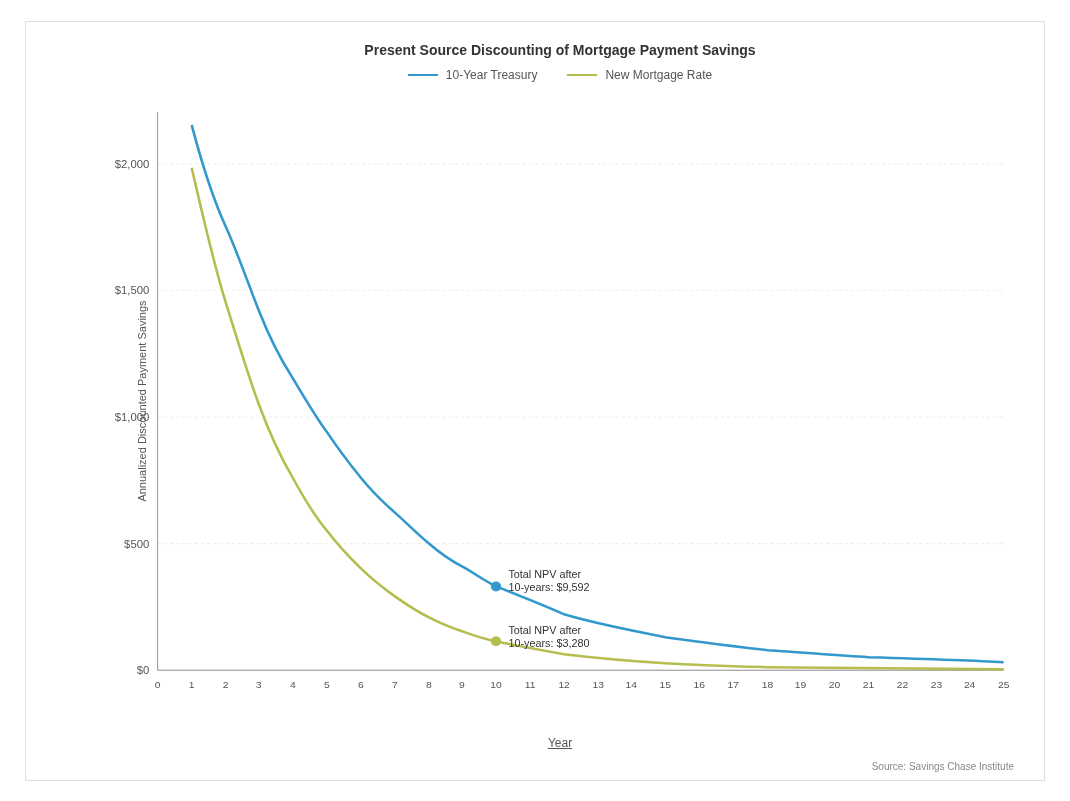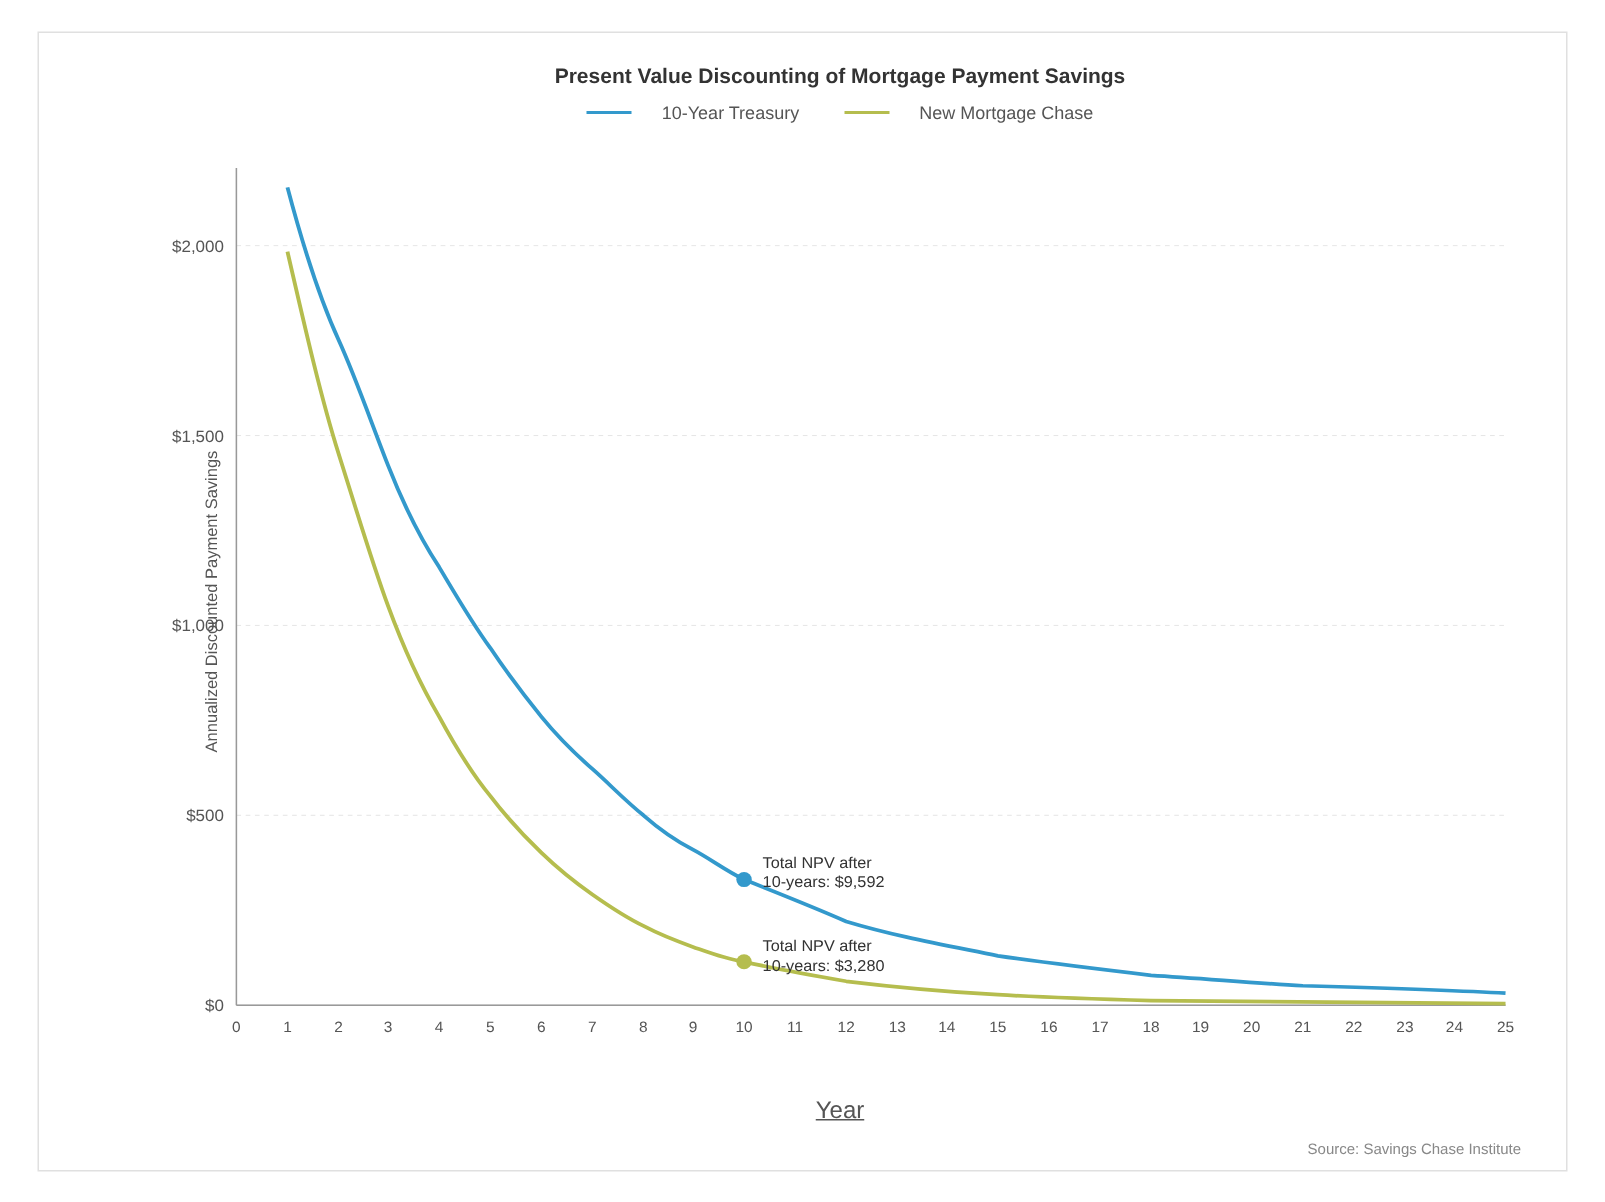"Present Value Discounting of Mortgage" div.chart-title { text: Value -> Source }
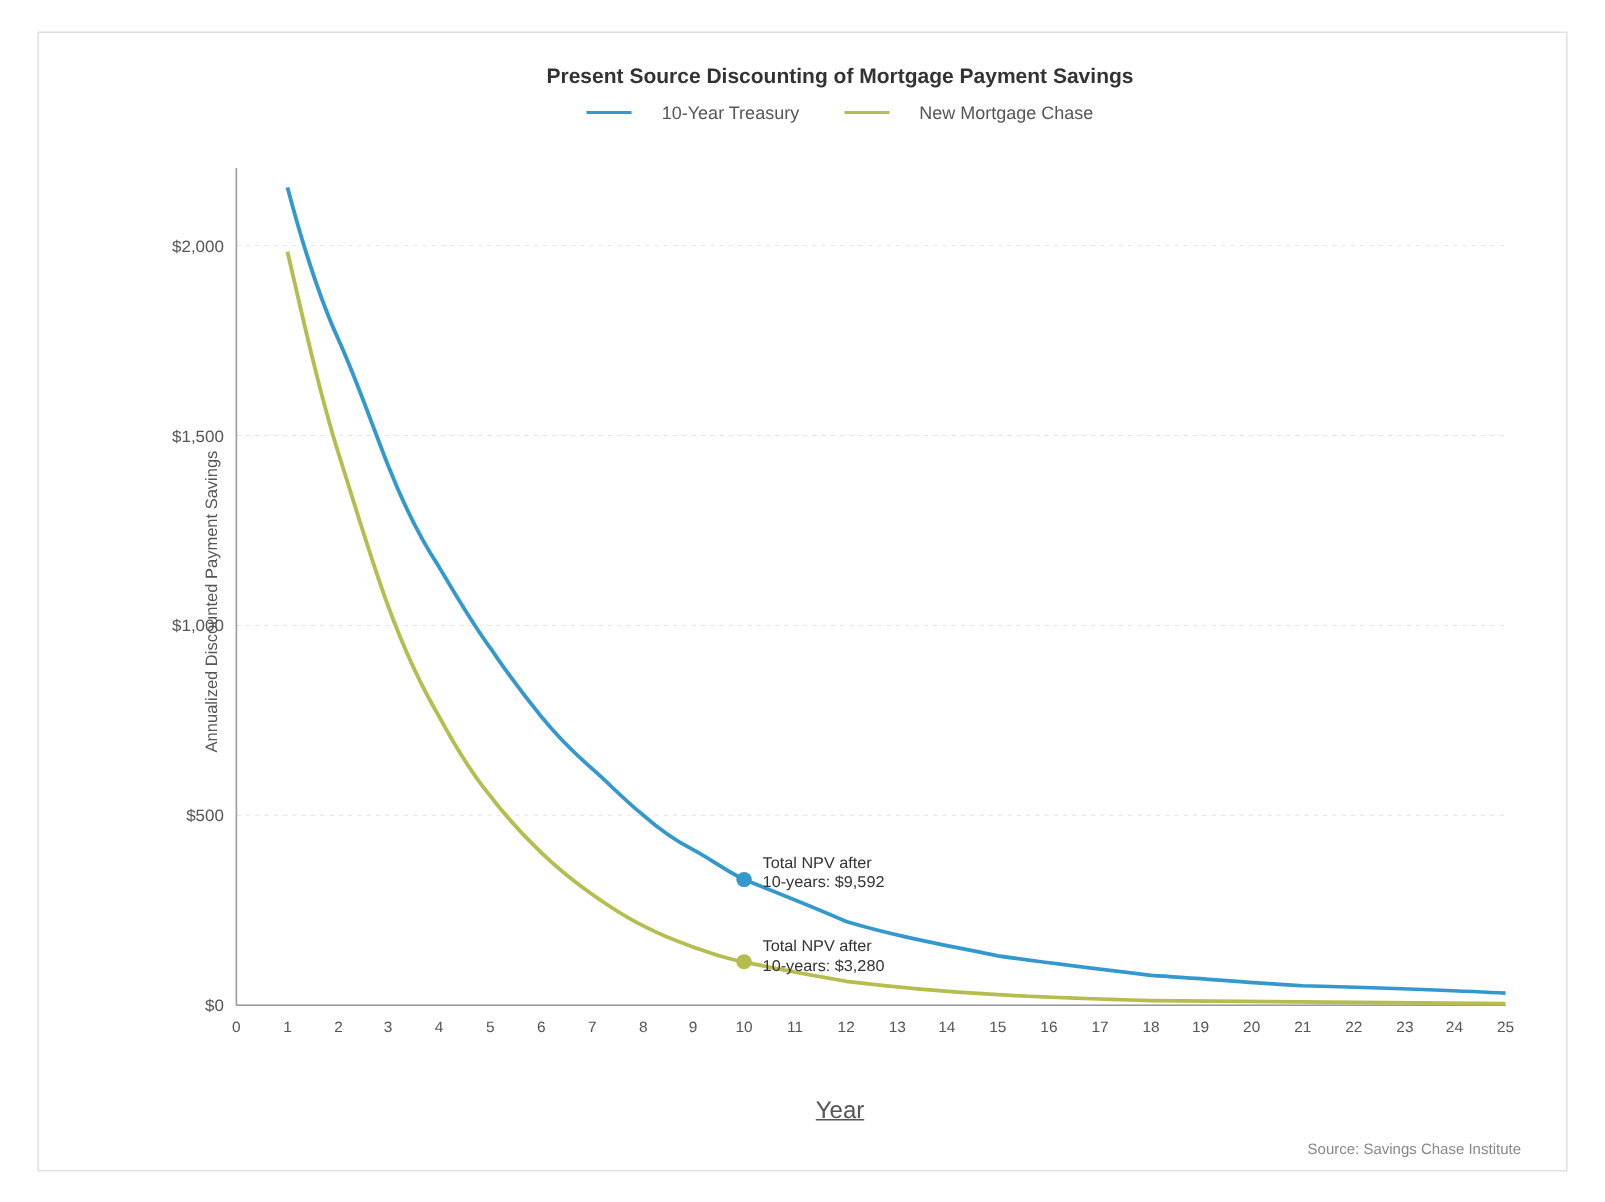"10-Year Treasury" .legend-item { gap: 20px -> 8px }
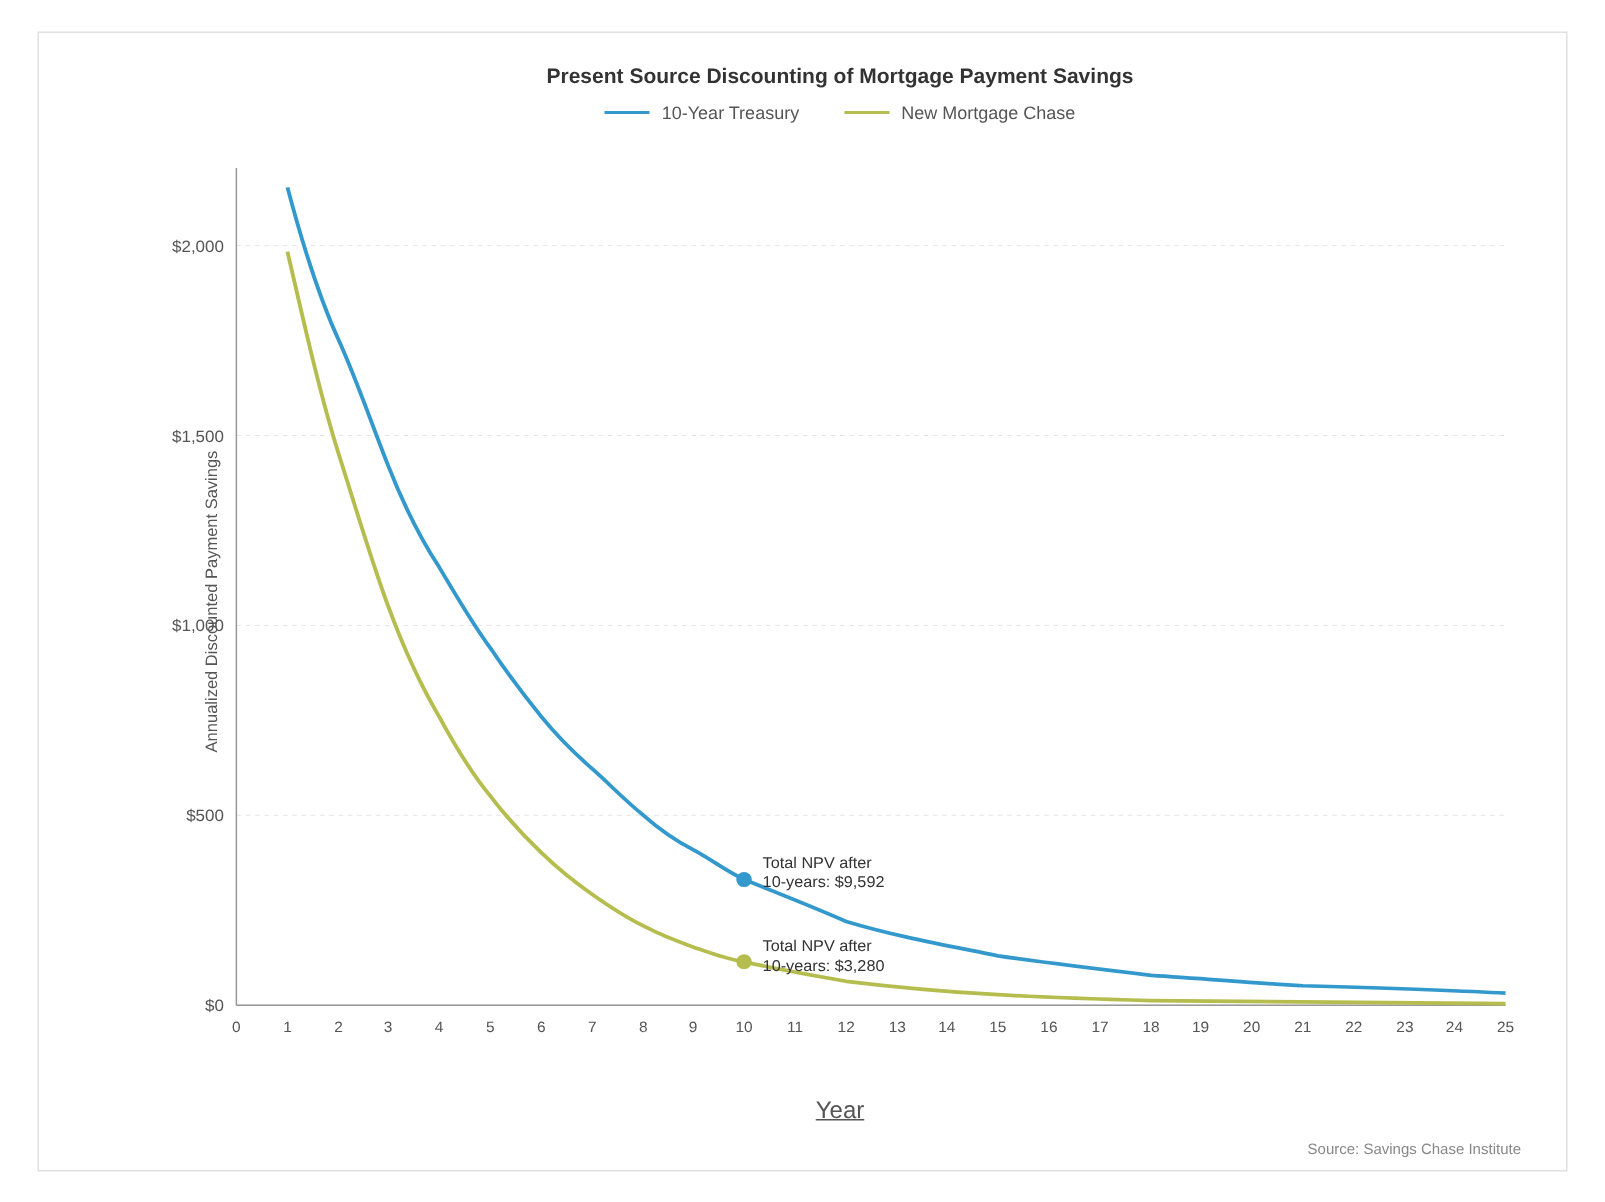"New Mortgage Chase" span { text: Chase -> Rate }
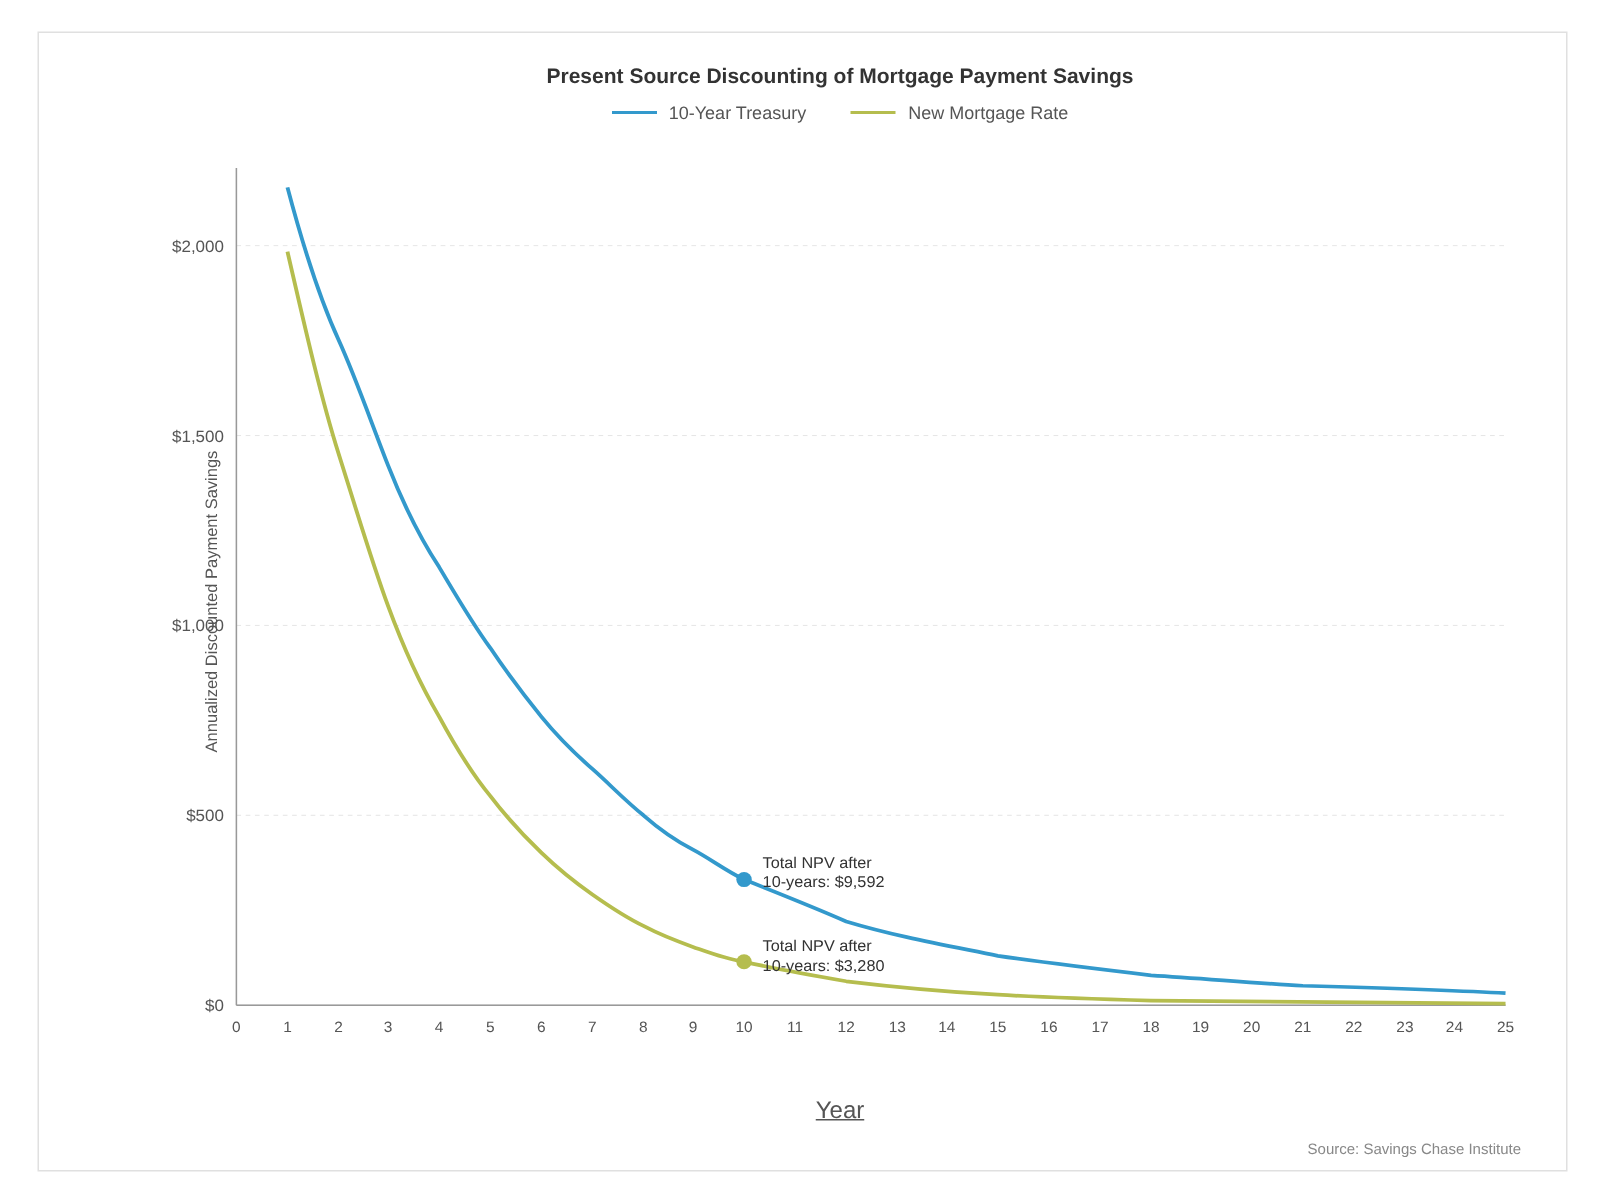"Year" .x-axis-label { font-size: 16px -> 12px }
